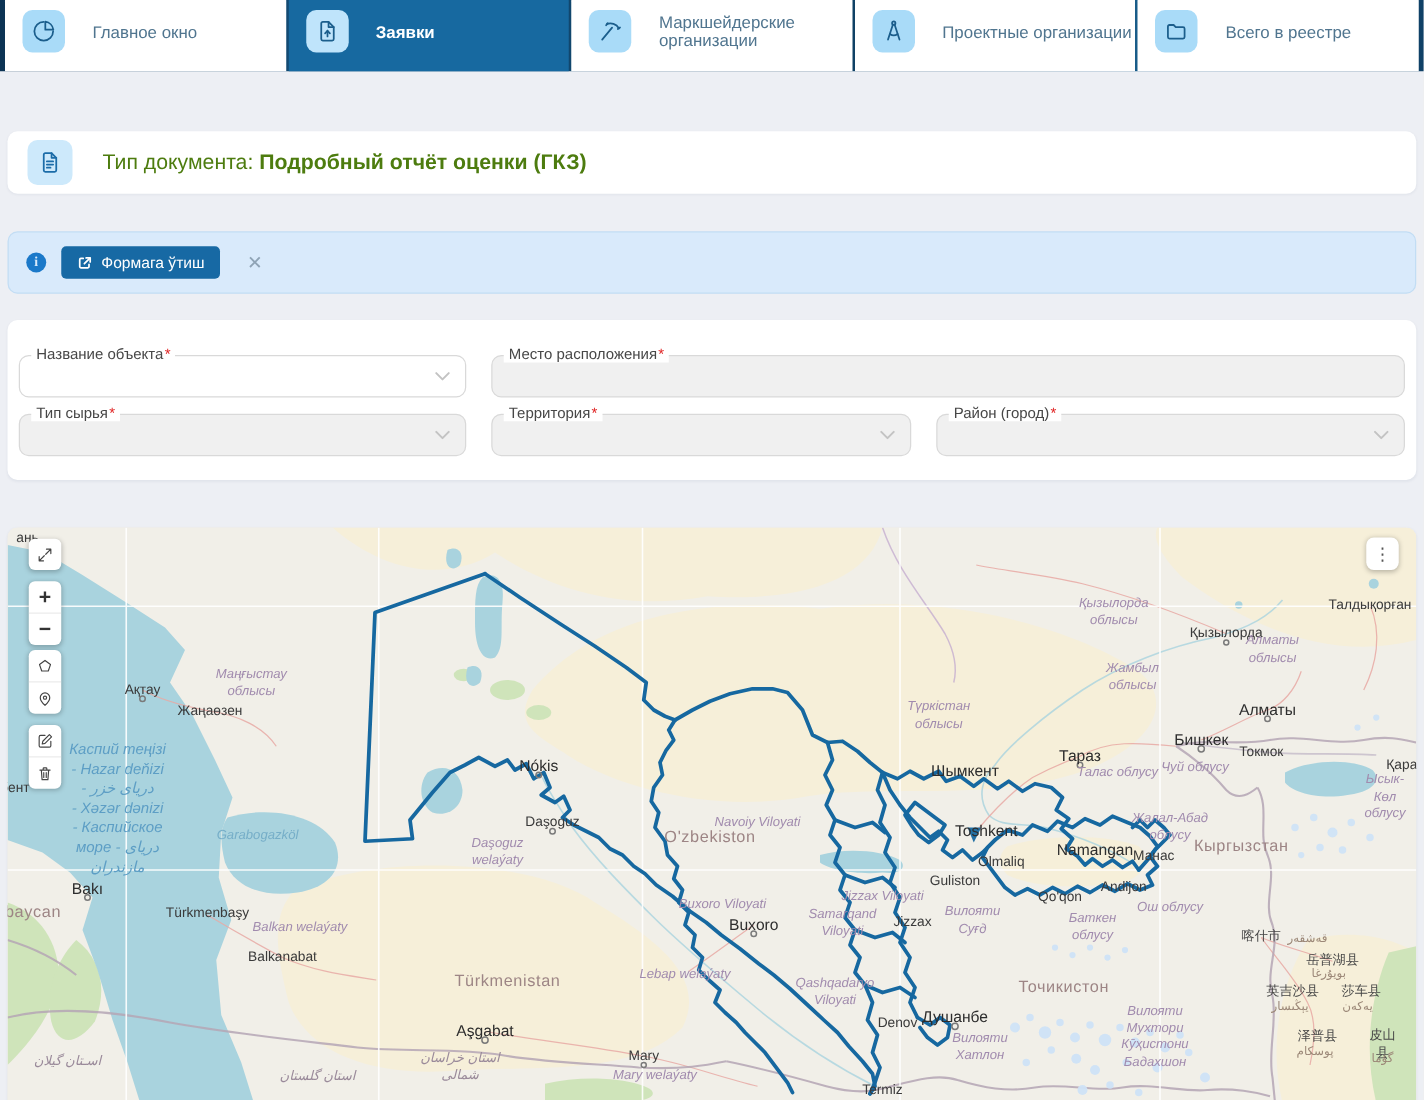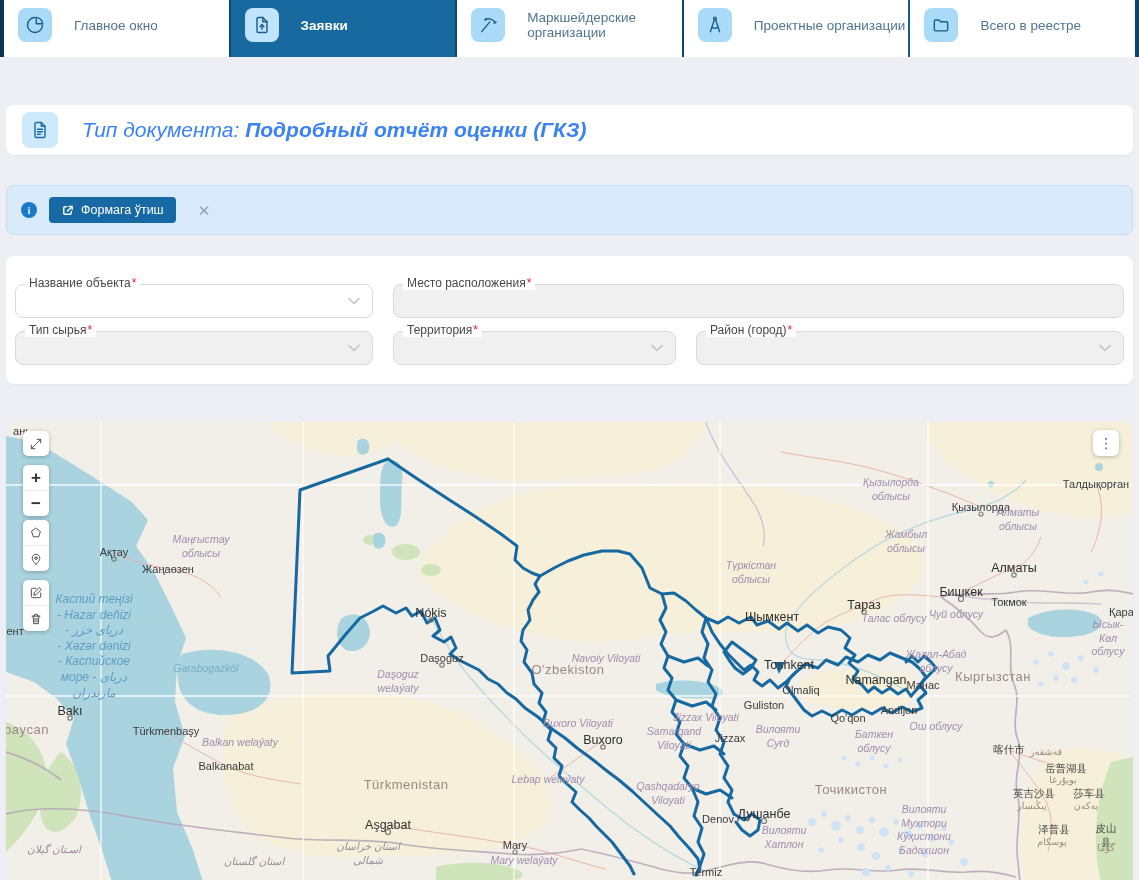"Тип документа: Подробный отчёт оценки" .doc-title { color: #3b82f6 -> #4d7c0f; font-size: 21px -> 17px; font-style: italic -> none }
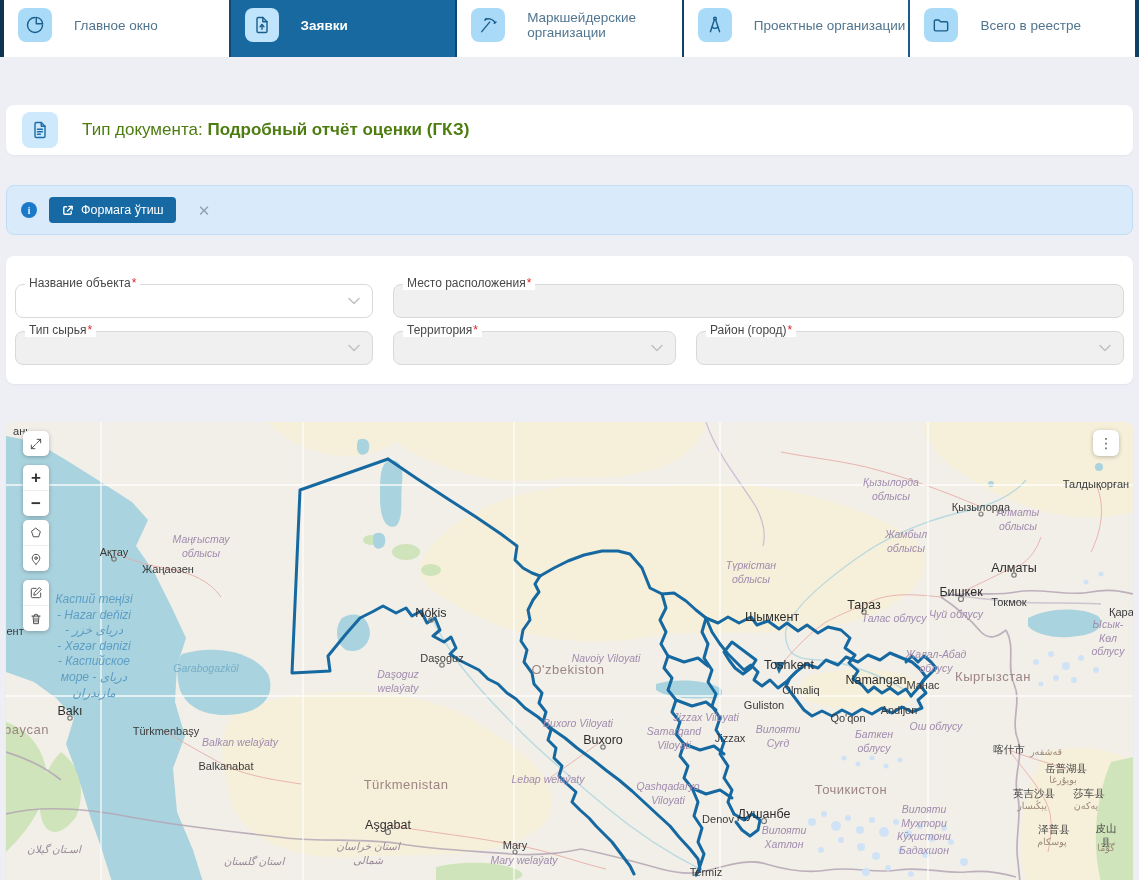"Территория*" .w3 { width: 283px -> 336px }
